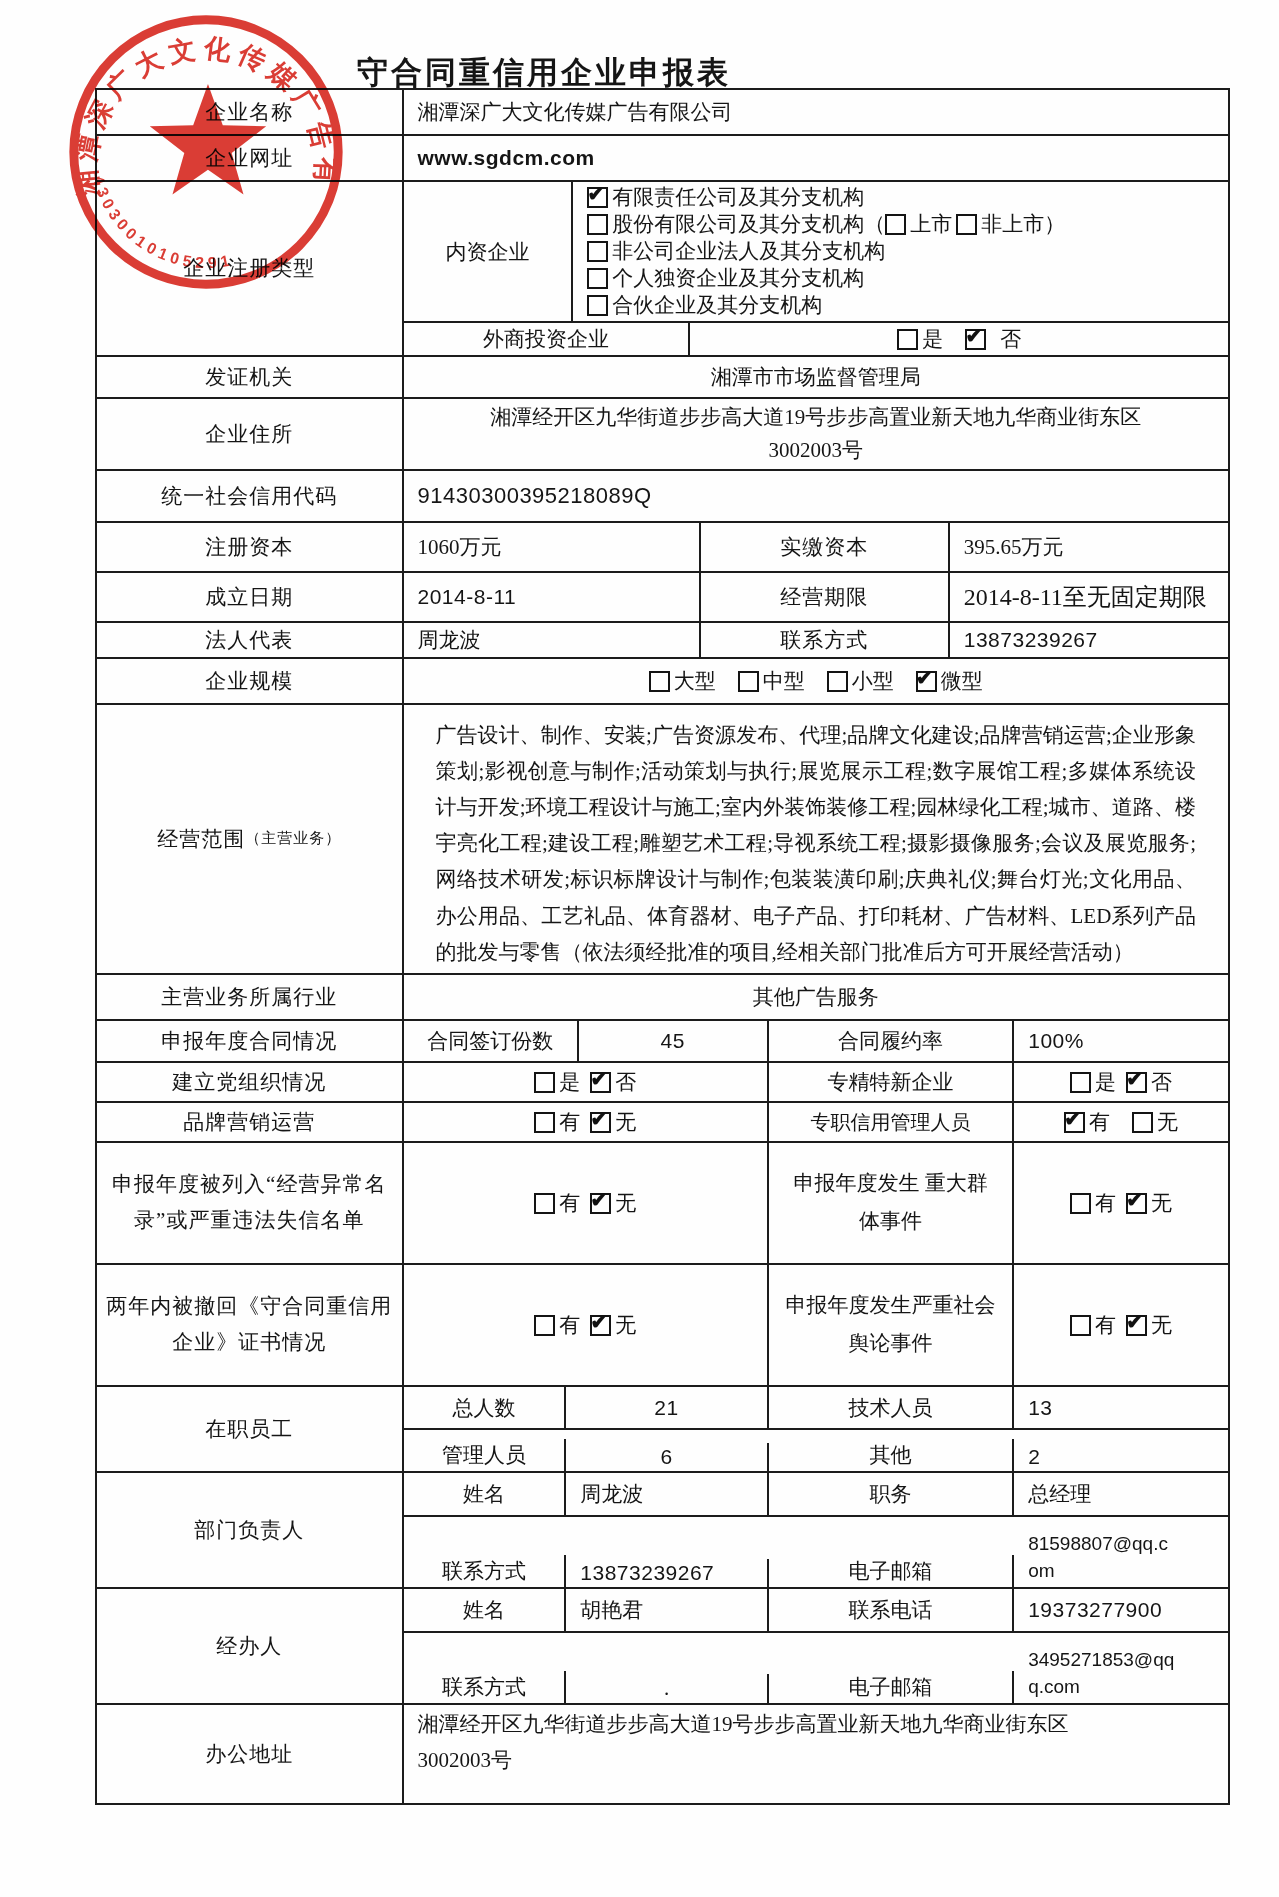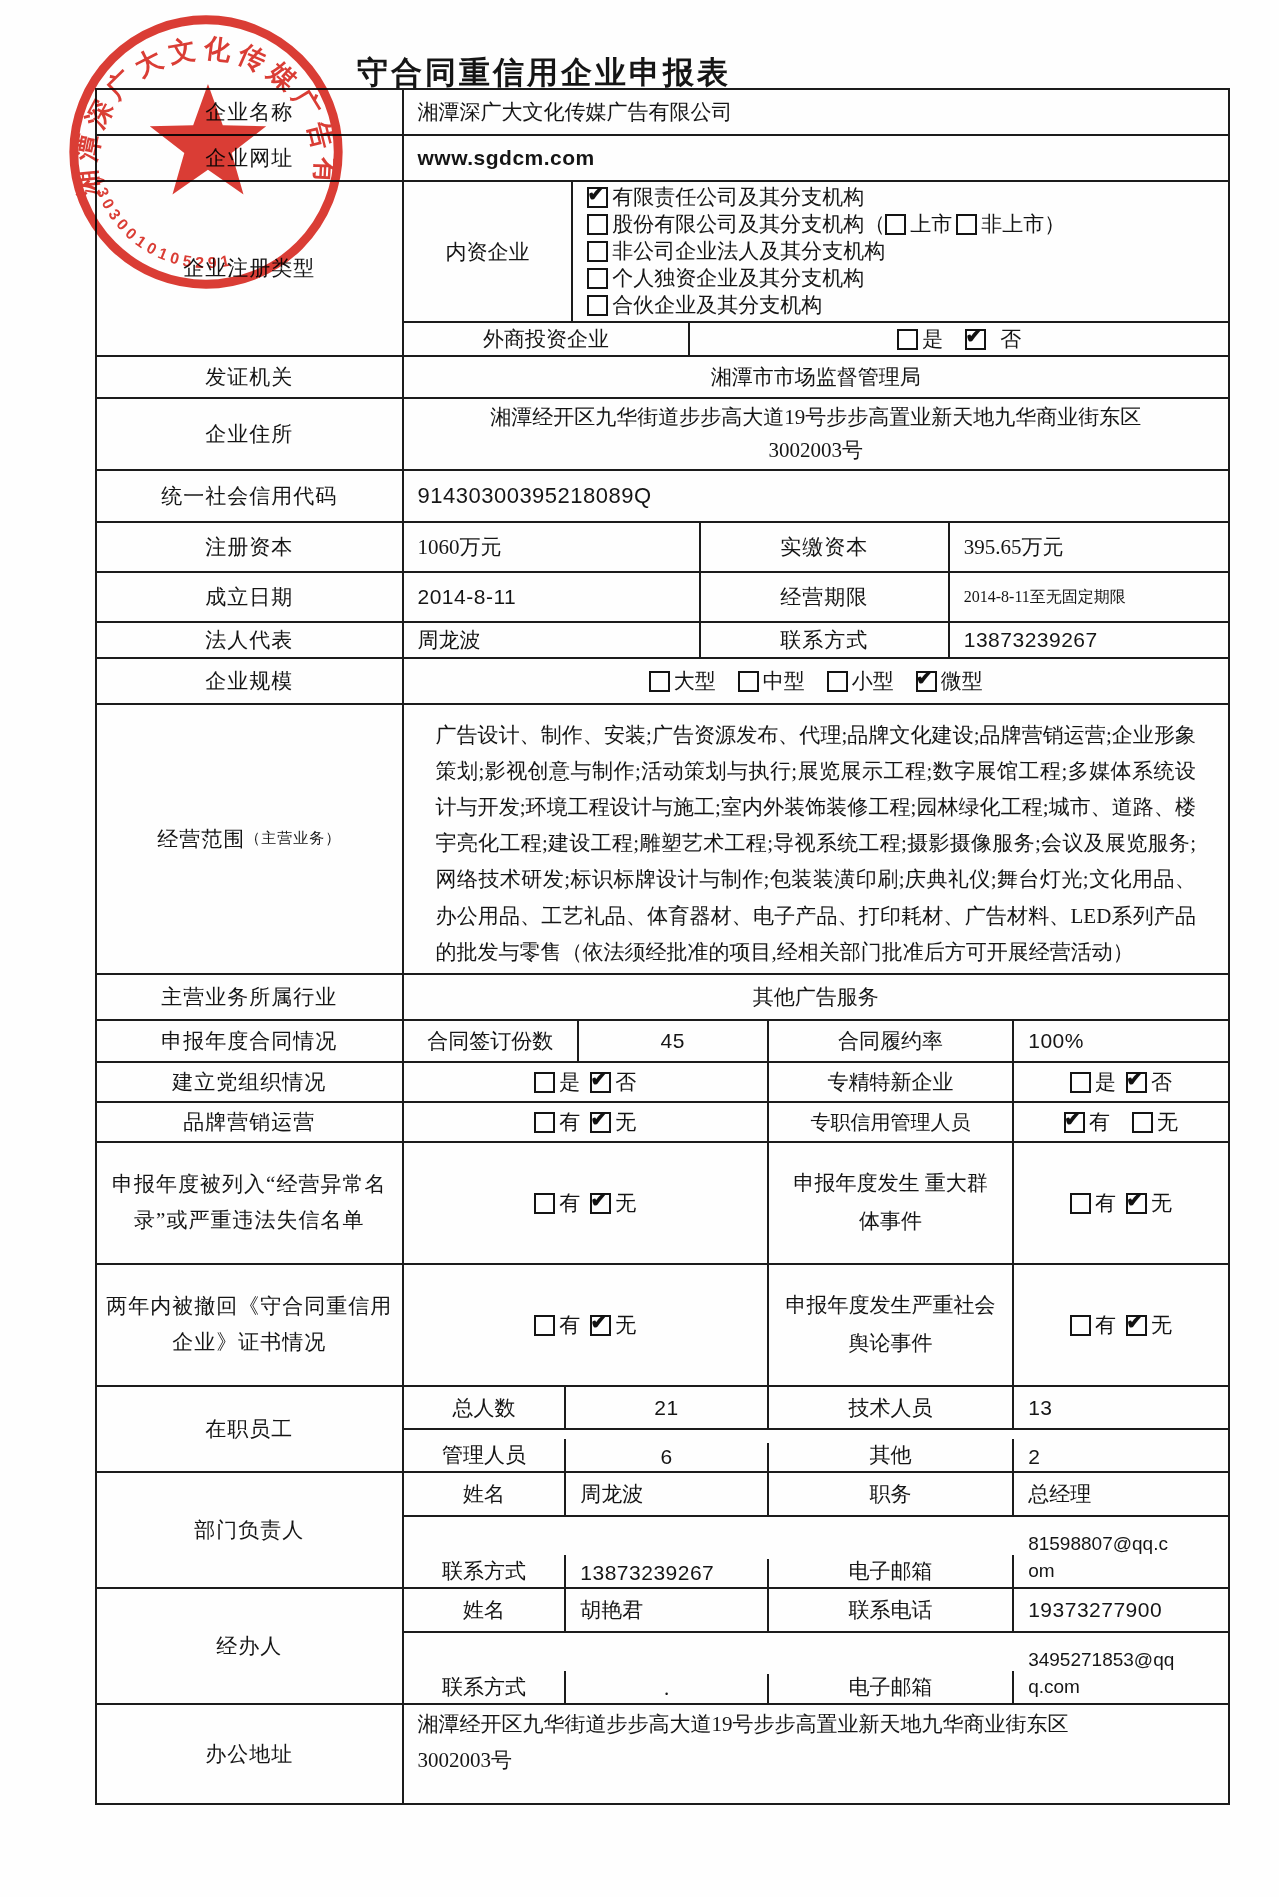"2014-8-11至无固定期限" div.c { font-size: 16px -> 24px }
